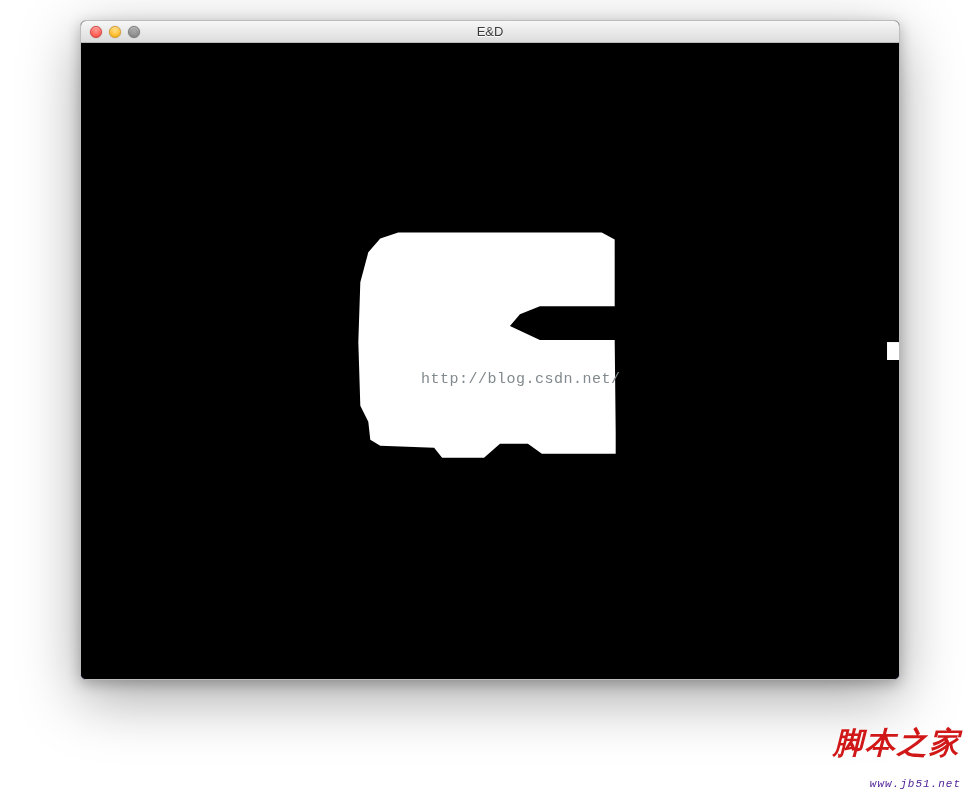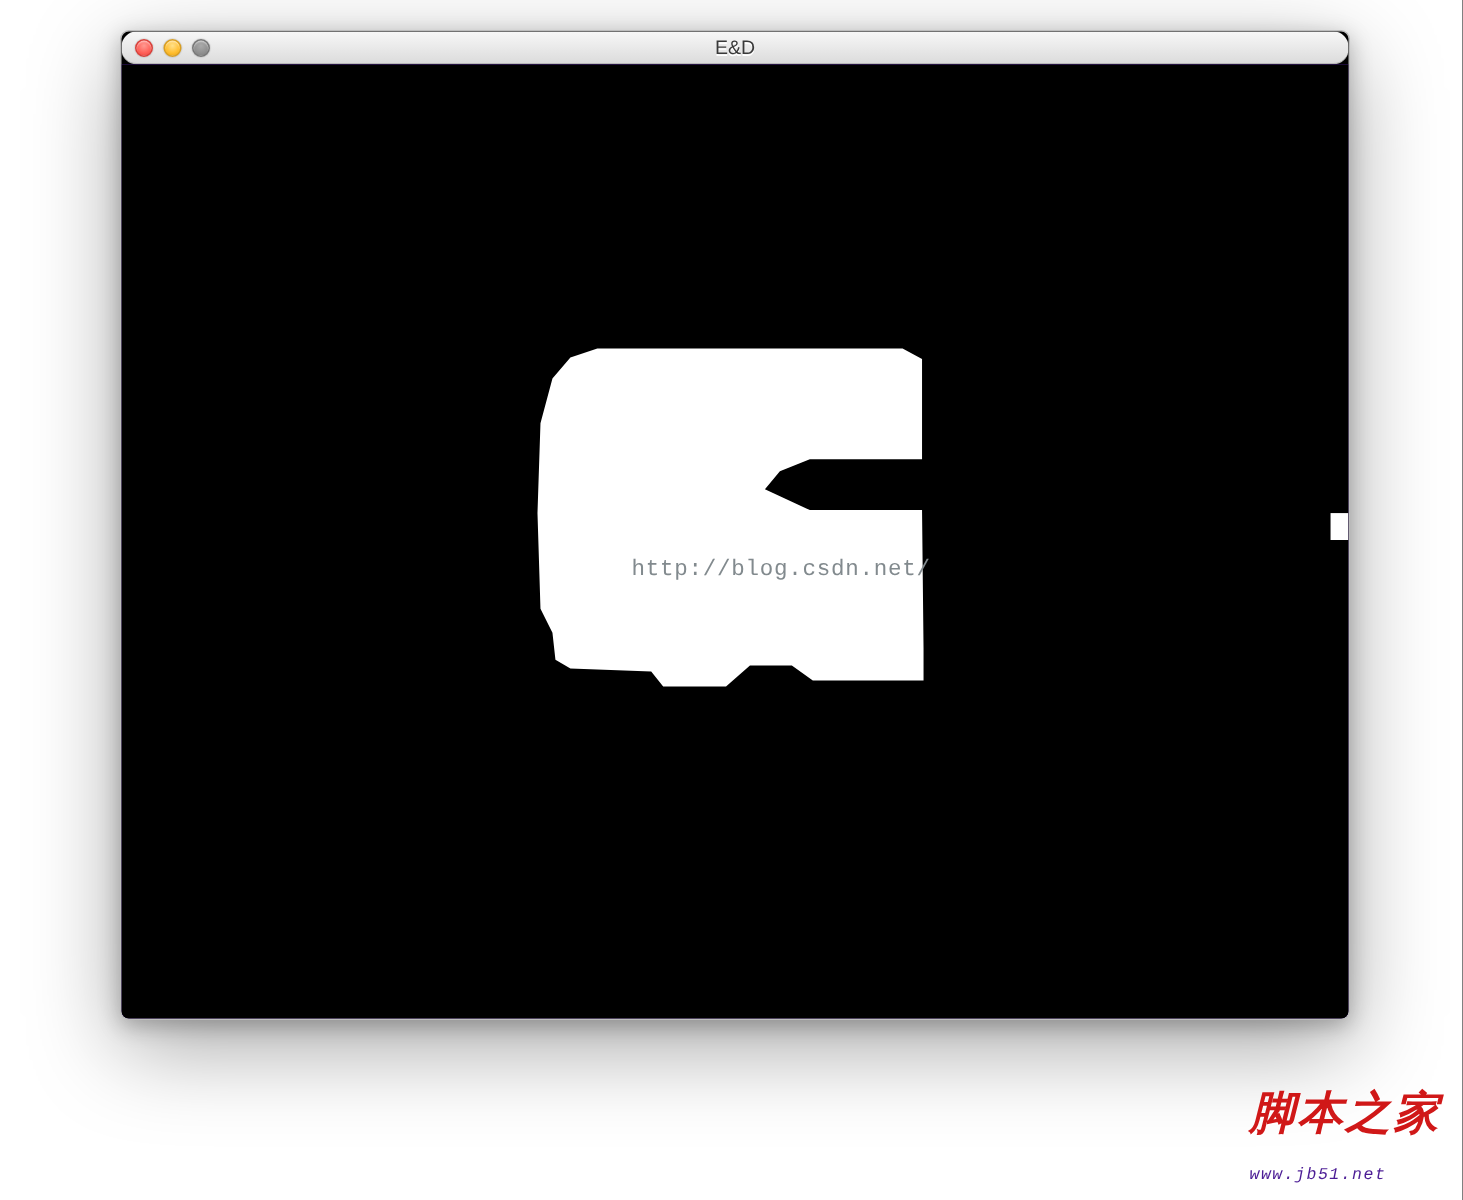"E&D" .titlebar { border-radius: 10px -> none }
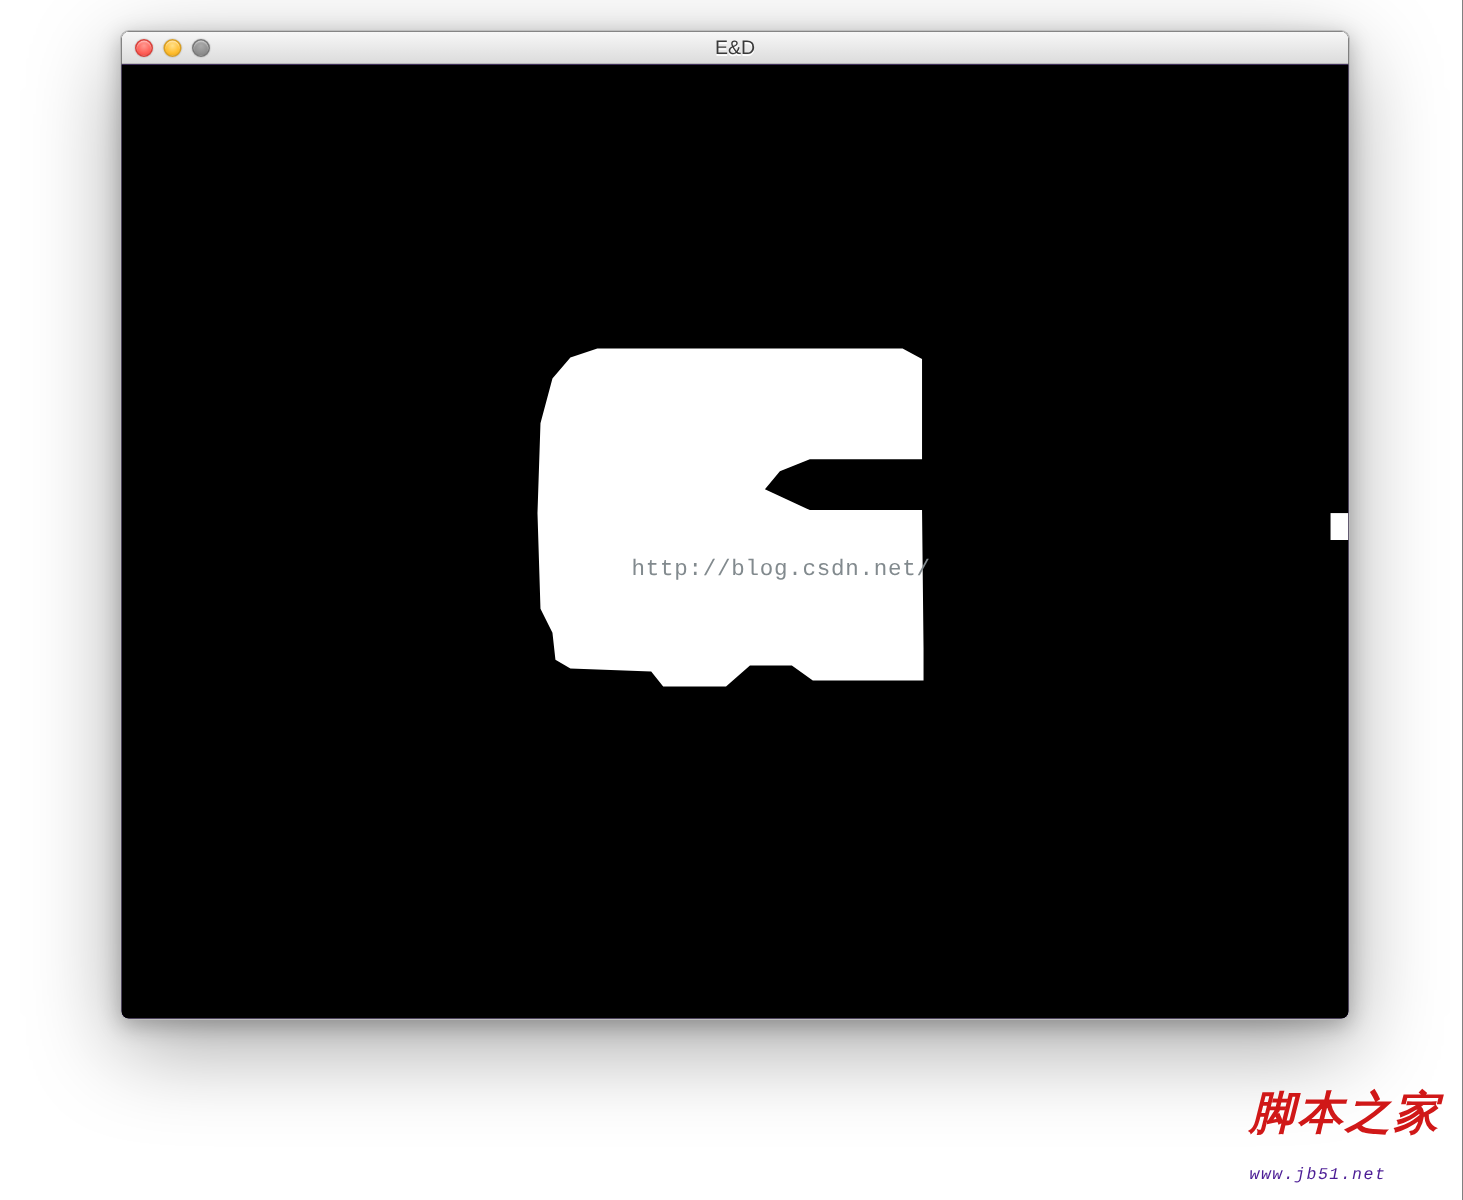"脚本之家" .site-watermark { text-align: none -> right }
